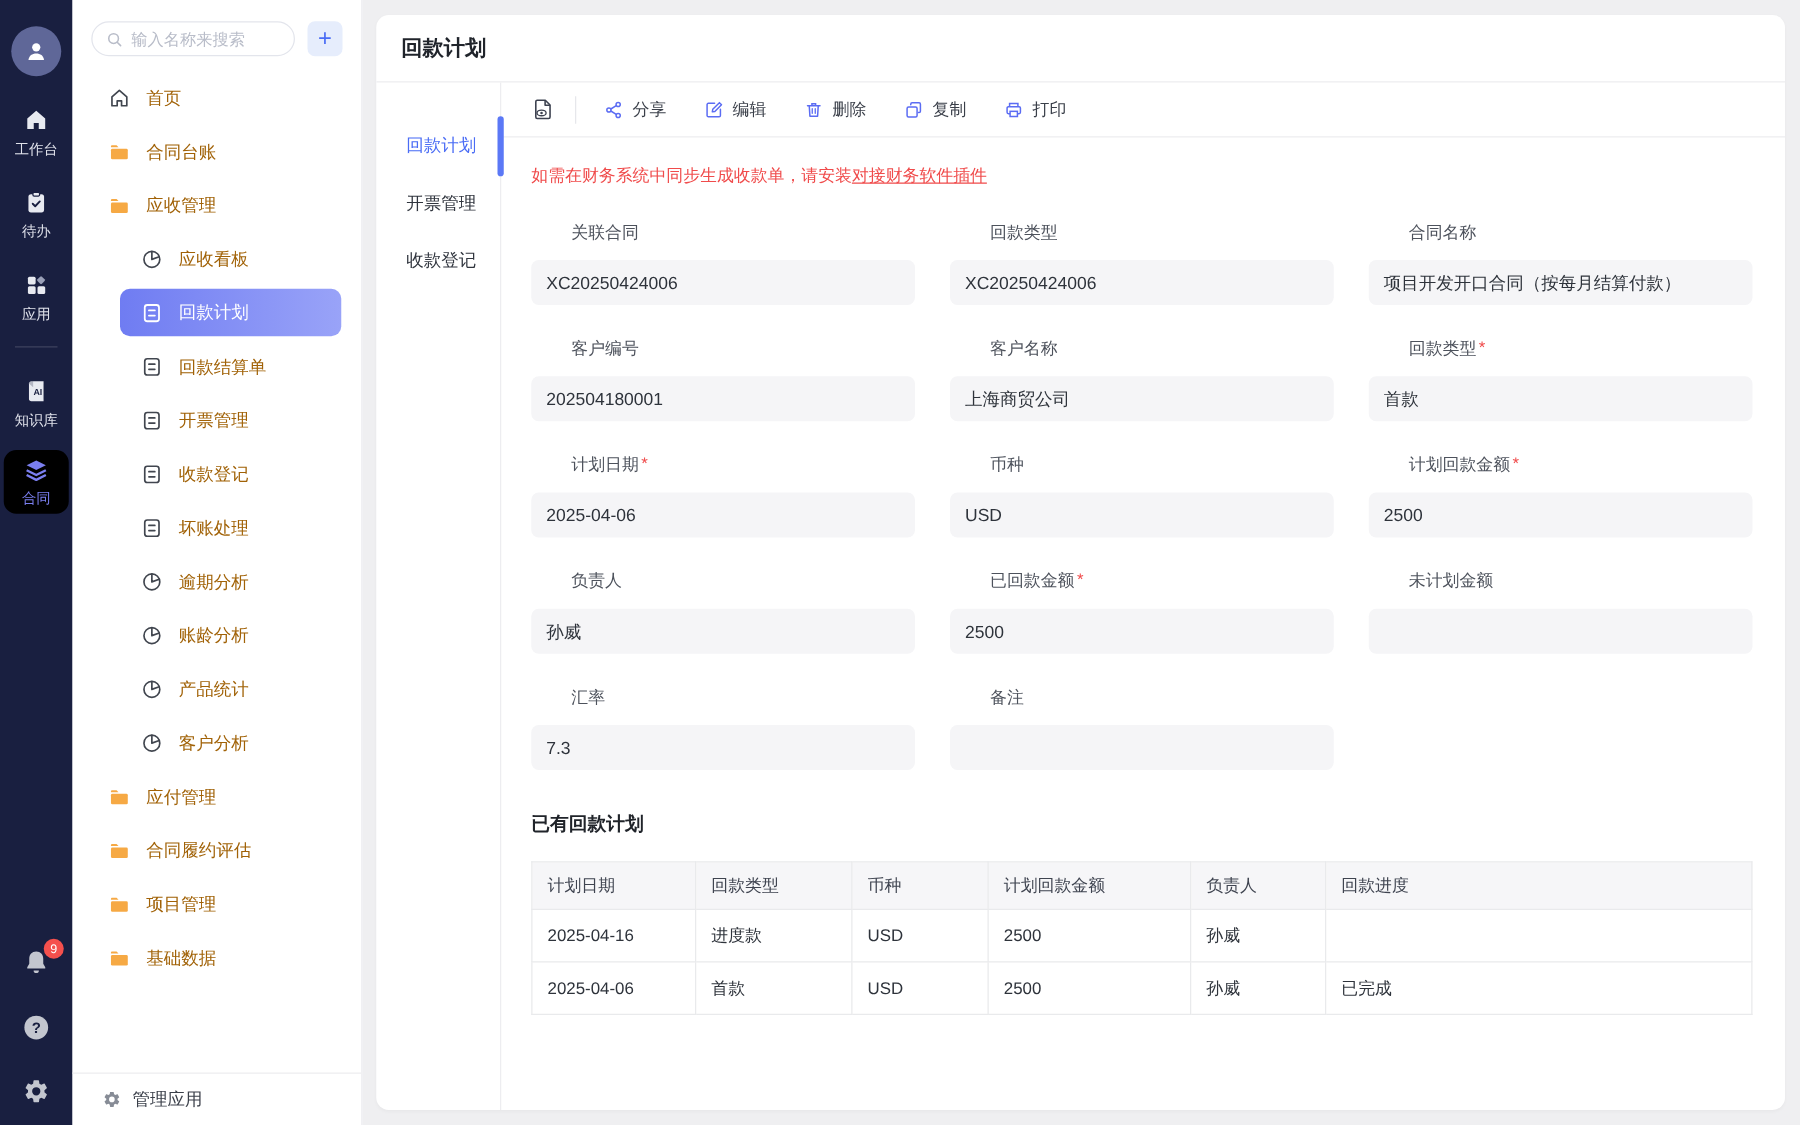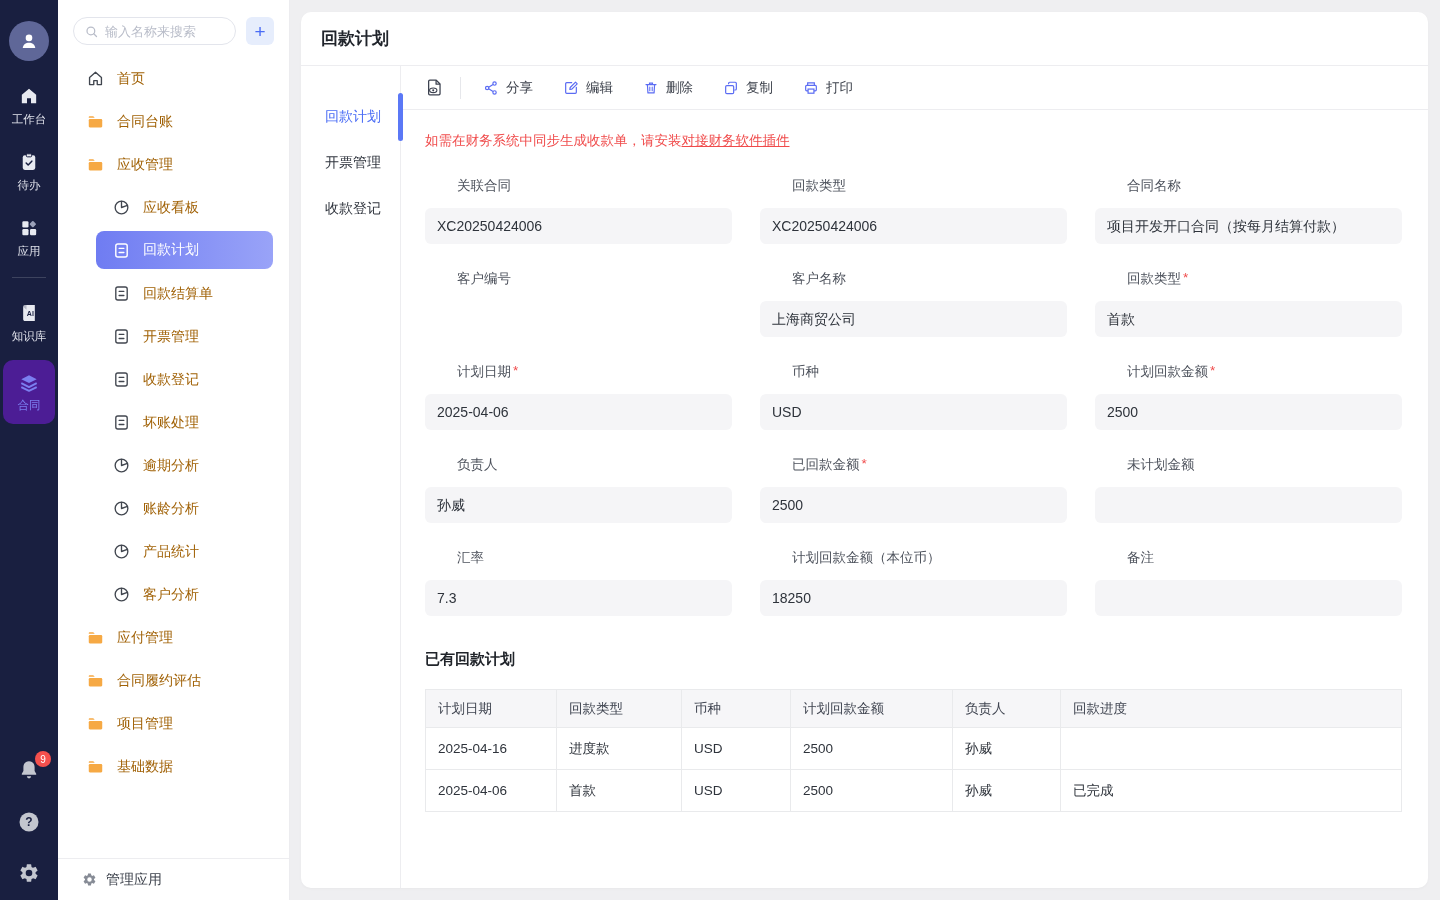"202504180001" div.f-value { html: none -> <div>202504180001</div> }
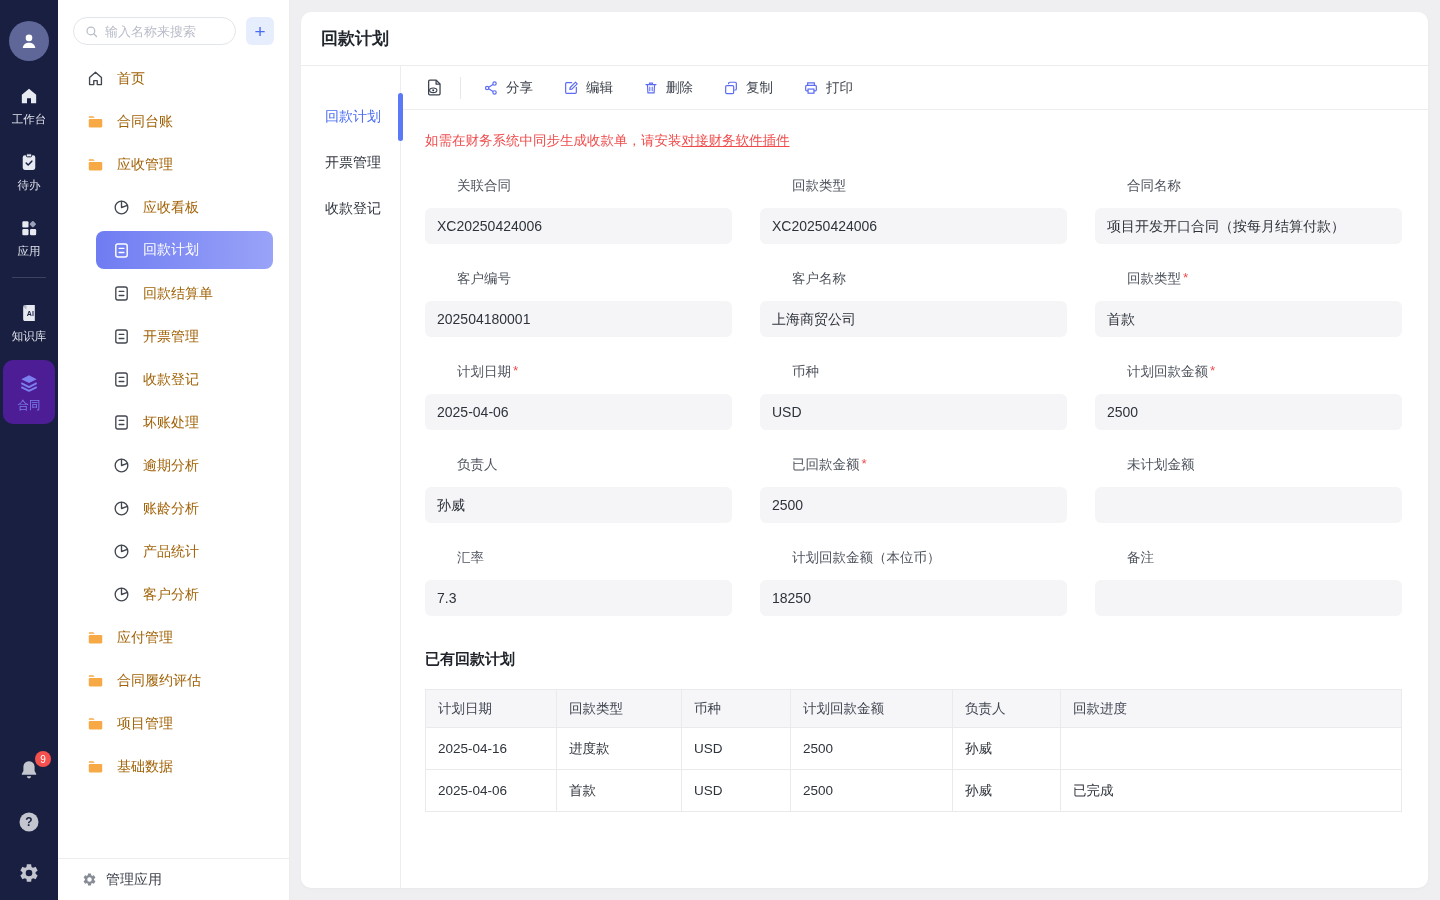"合同" .rail-contract { background: #4c1d95 -> #000000; height: 64px -> 51px }
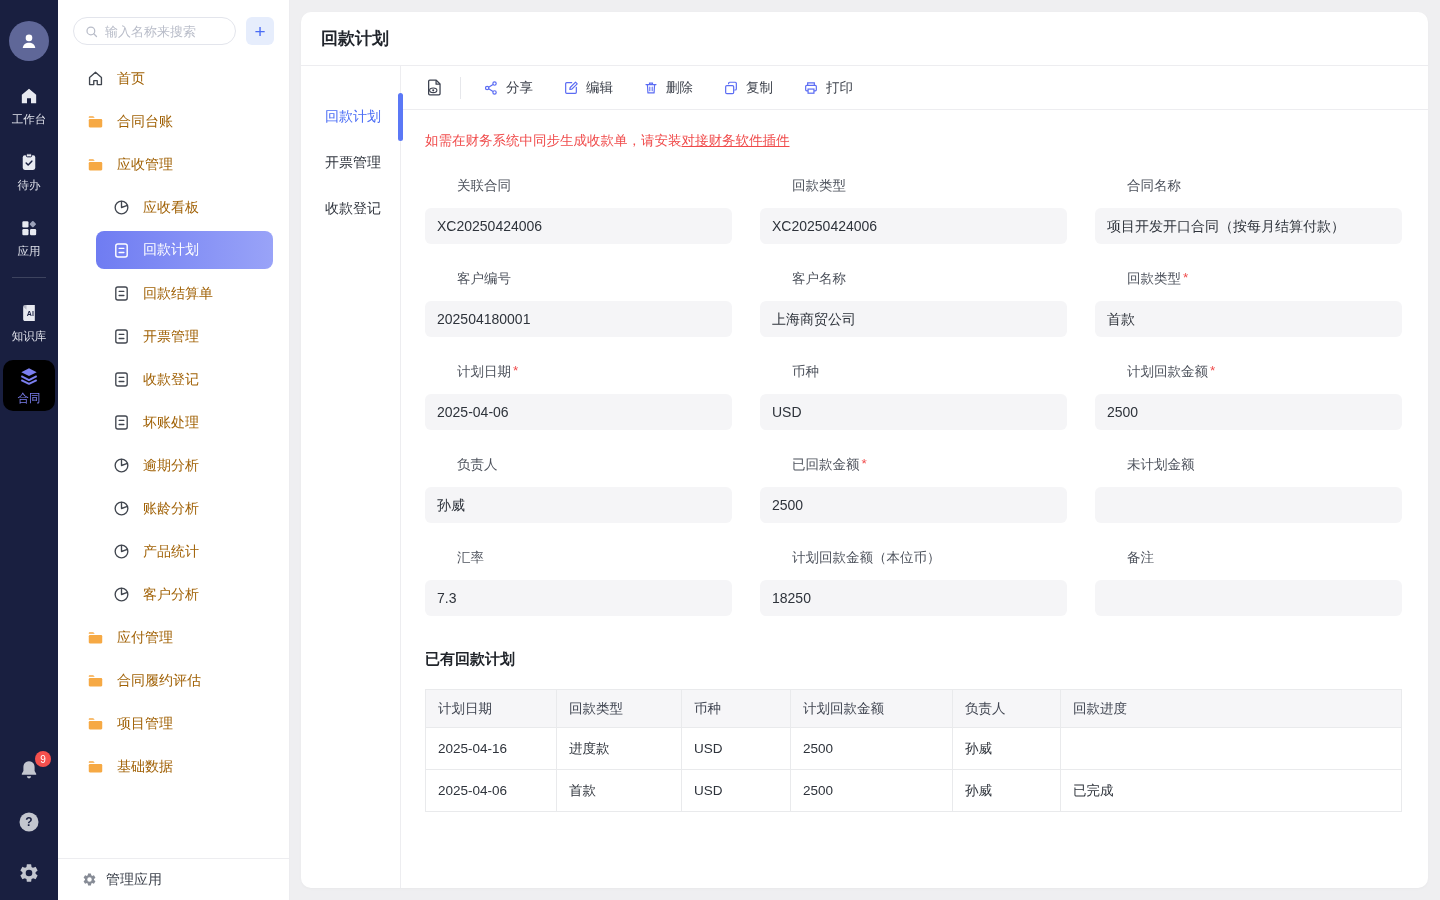"计划回款金额（本位币）" div { html: <div> <div> <span>计划回款金额（本位币）</span> <span></span> </div> <div>18250</div> </div> -> none }
